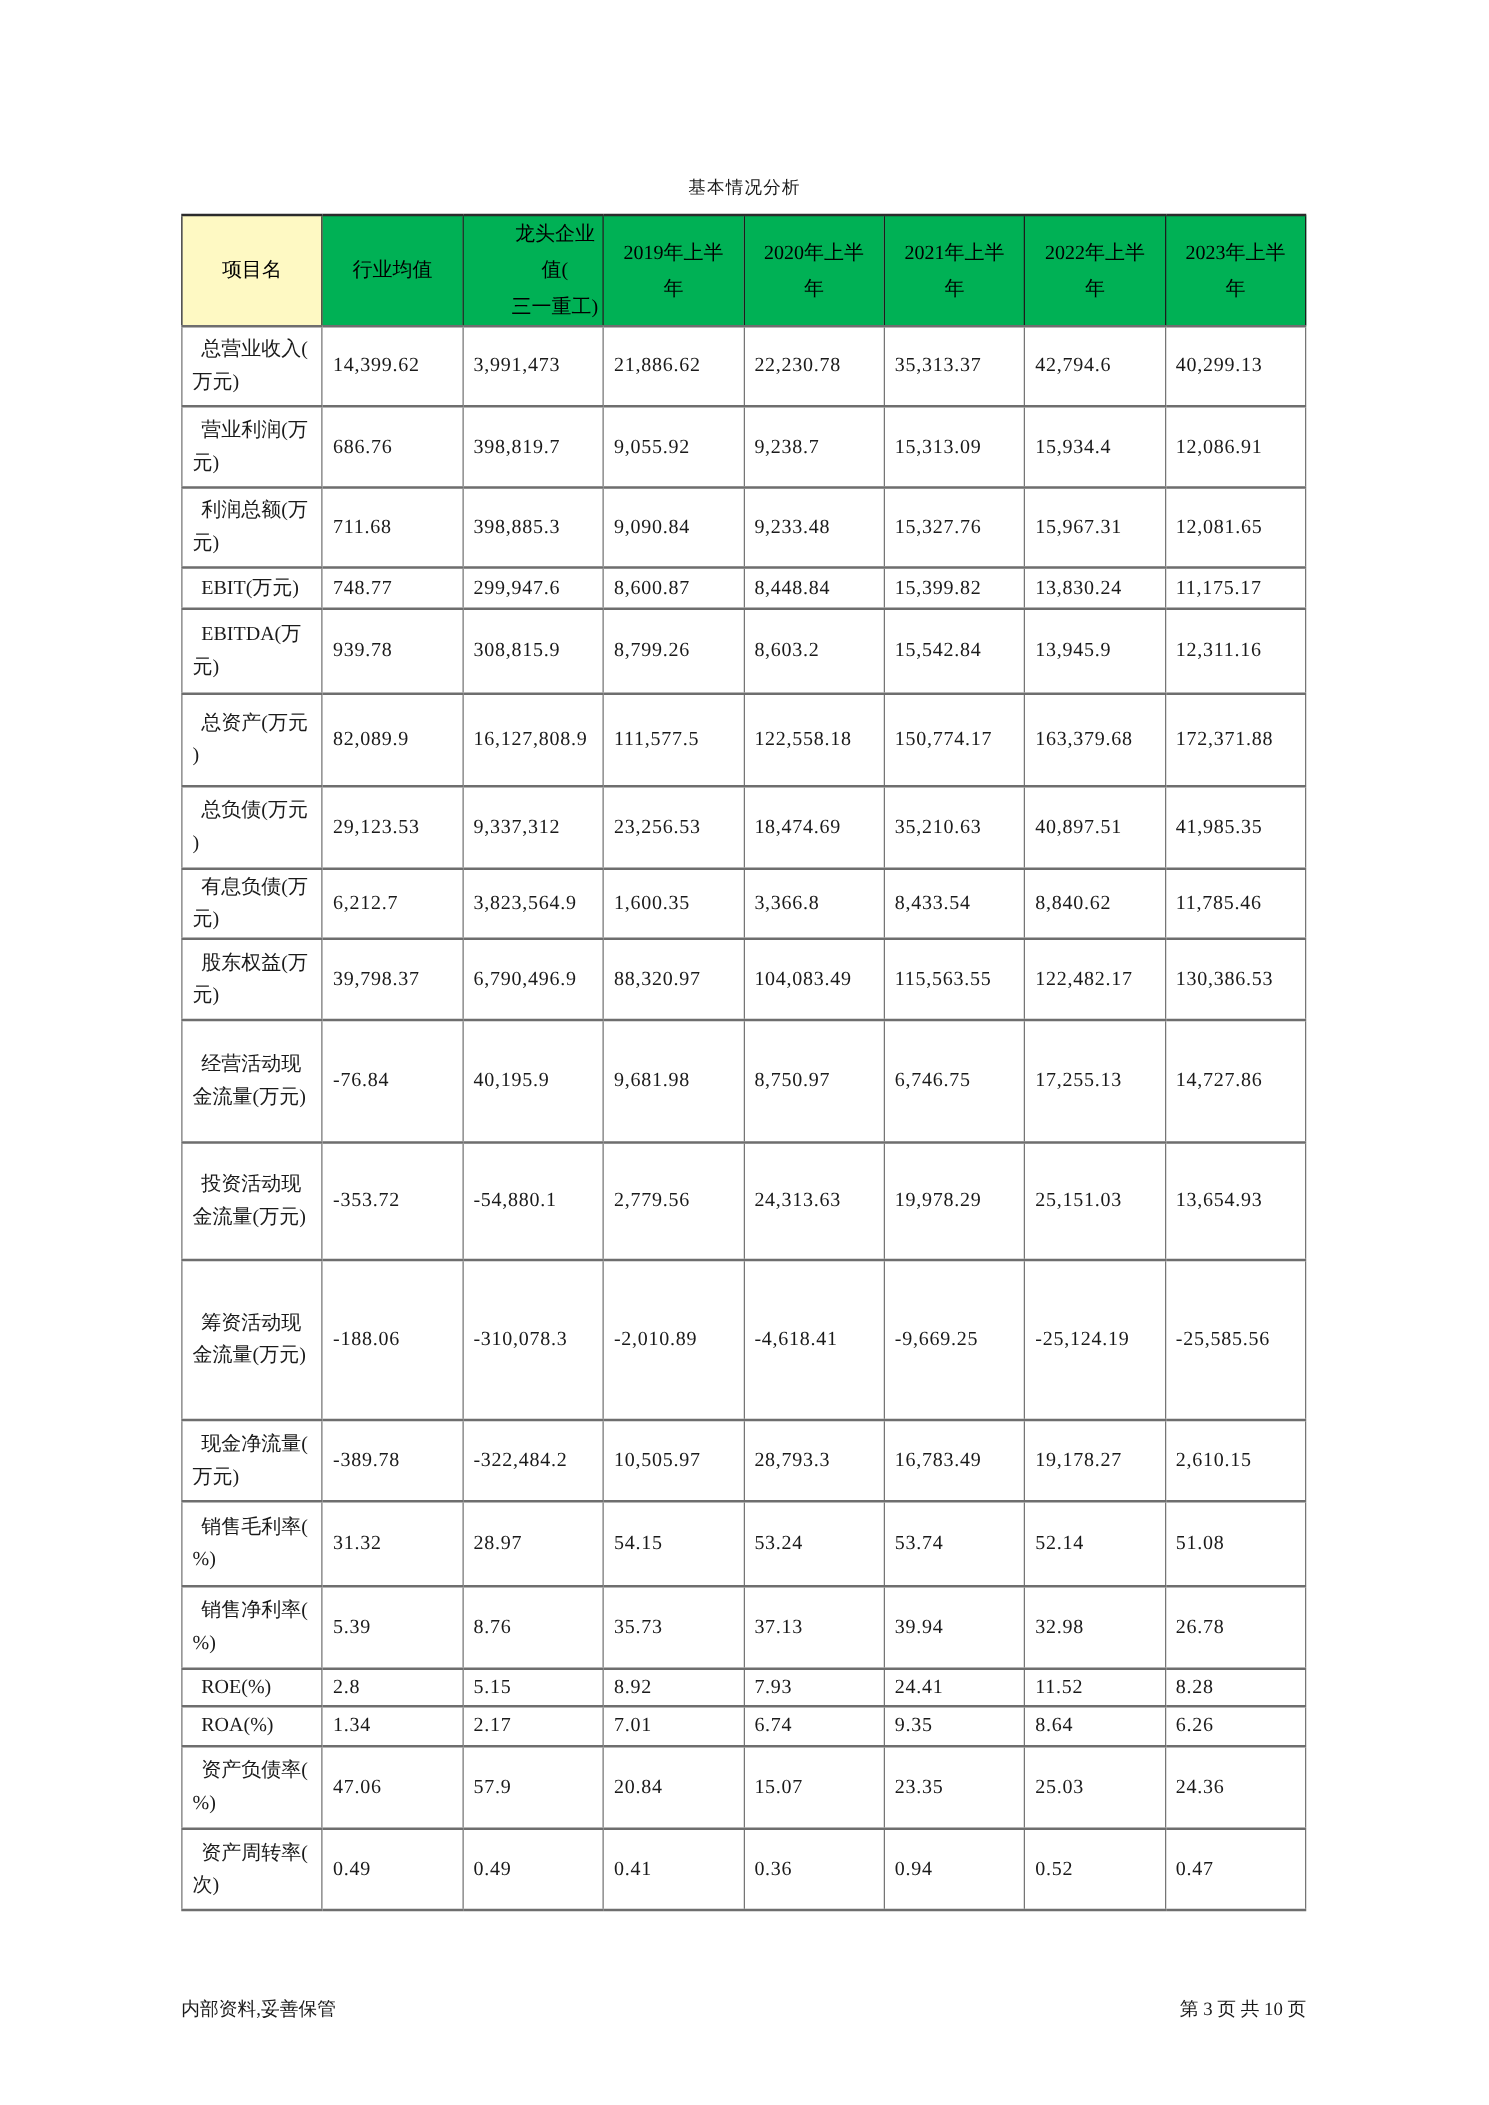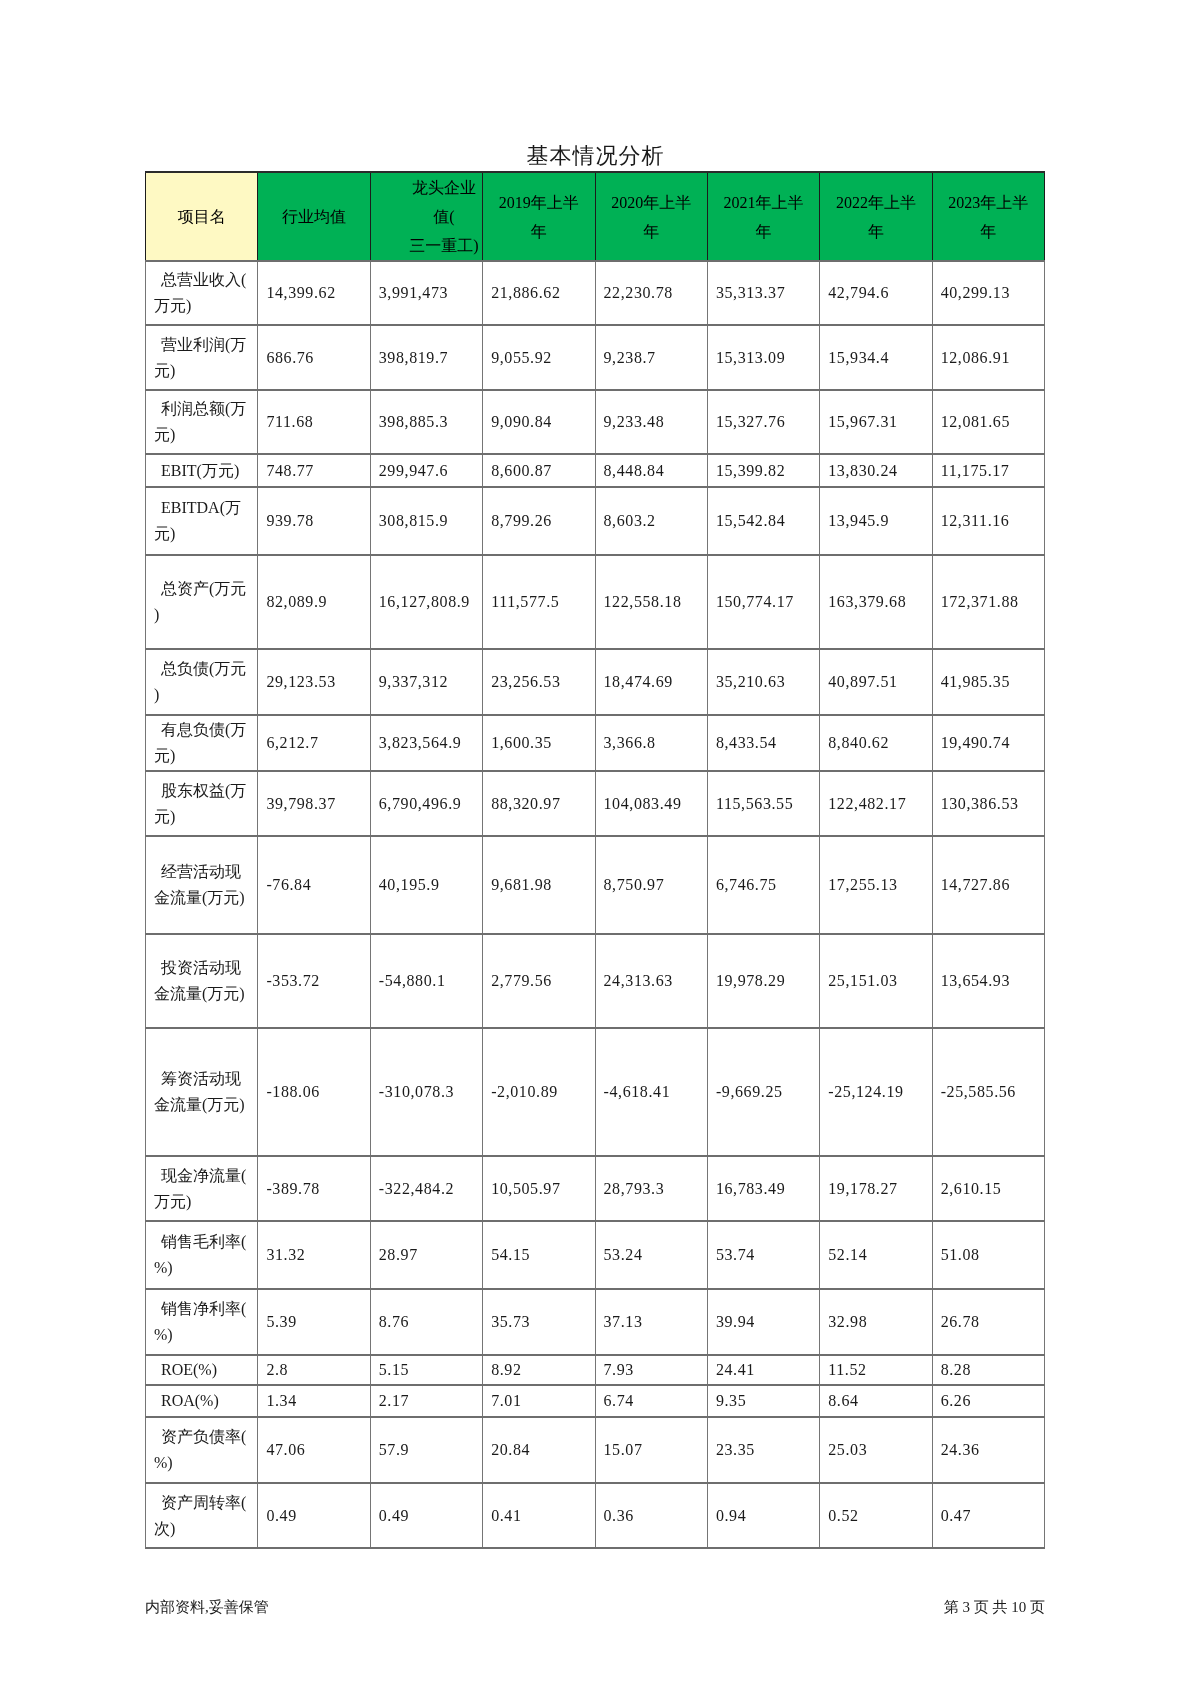"基本情况分析" .doc-title { font-size: 22px -> 14px }
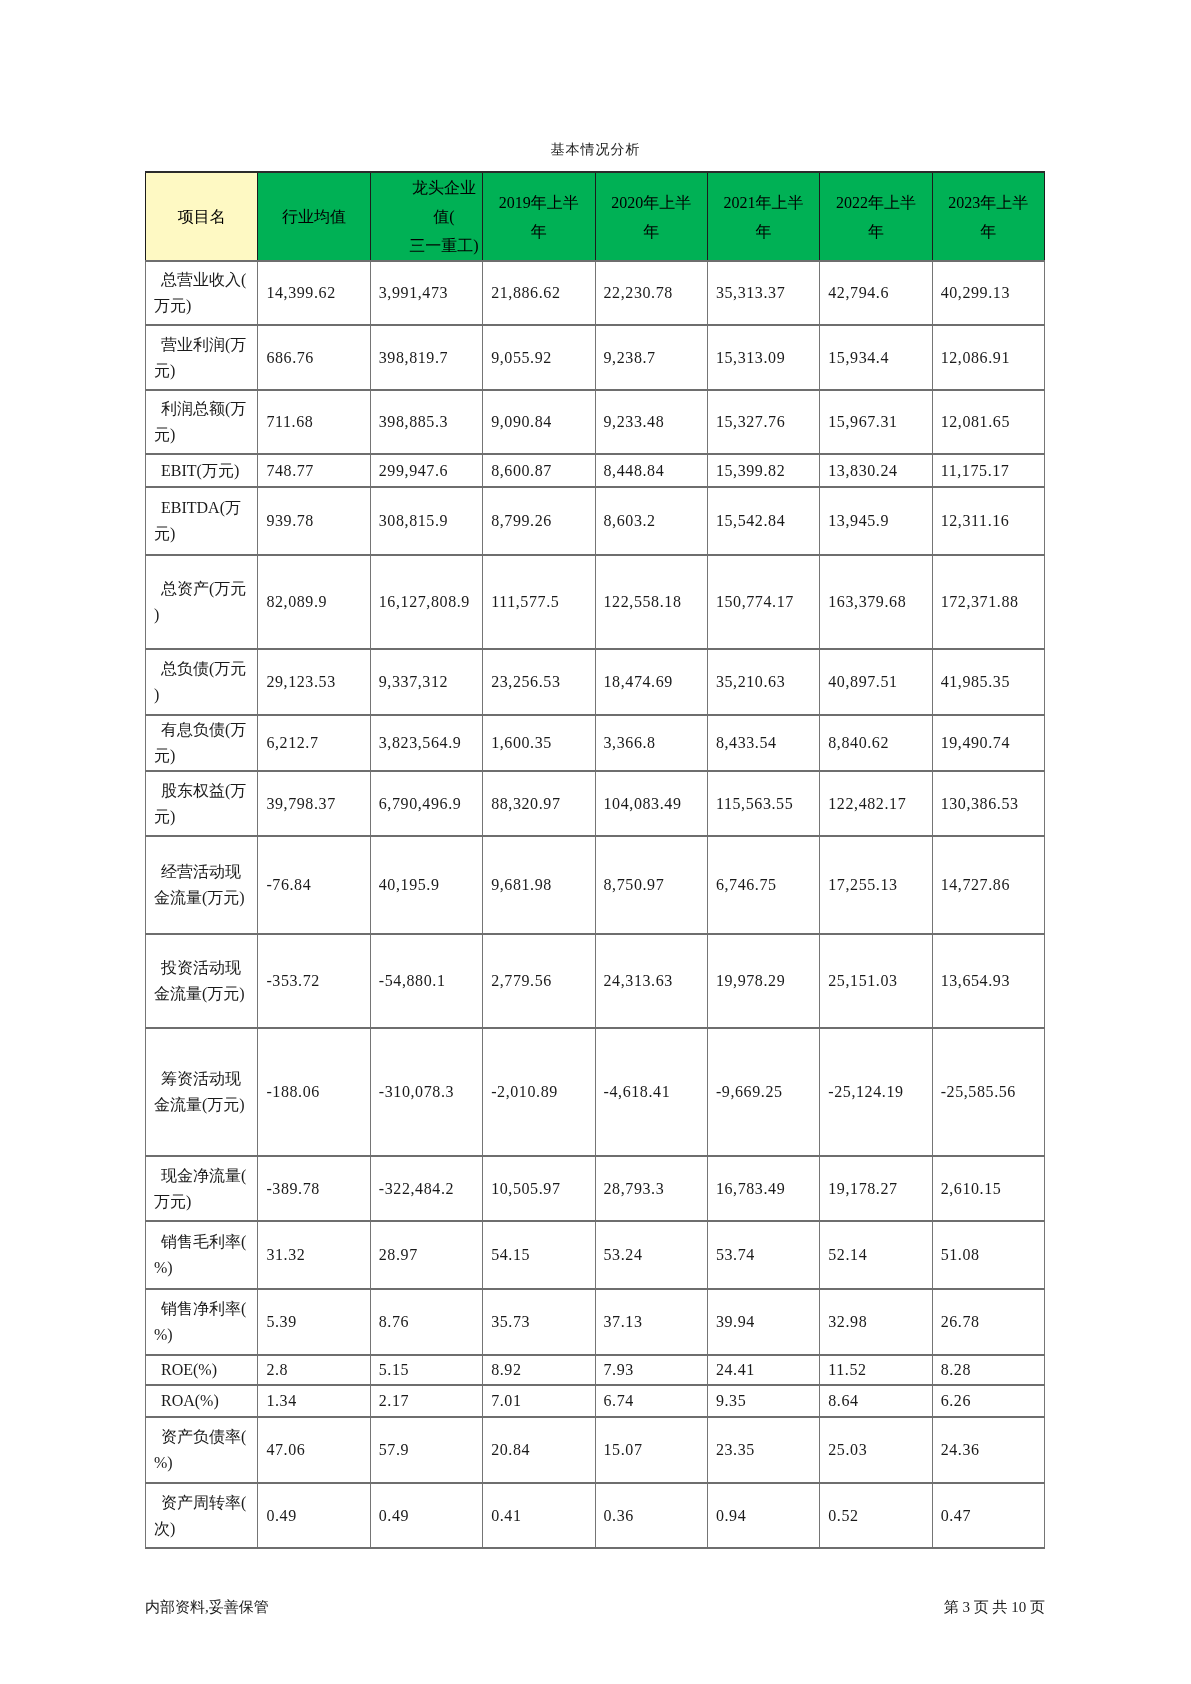"总资产(万元)" tr { height: 94px -> 74px }
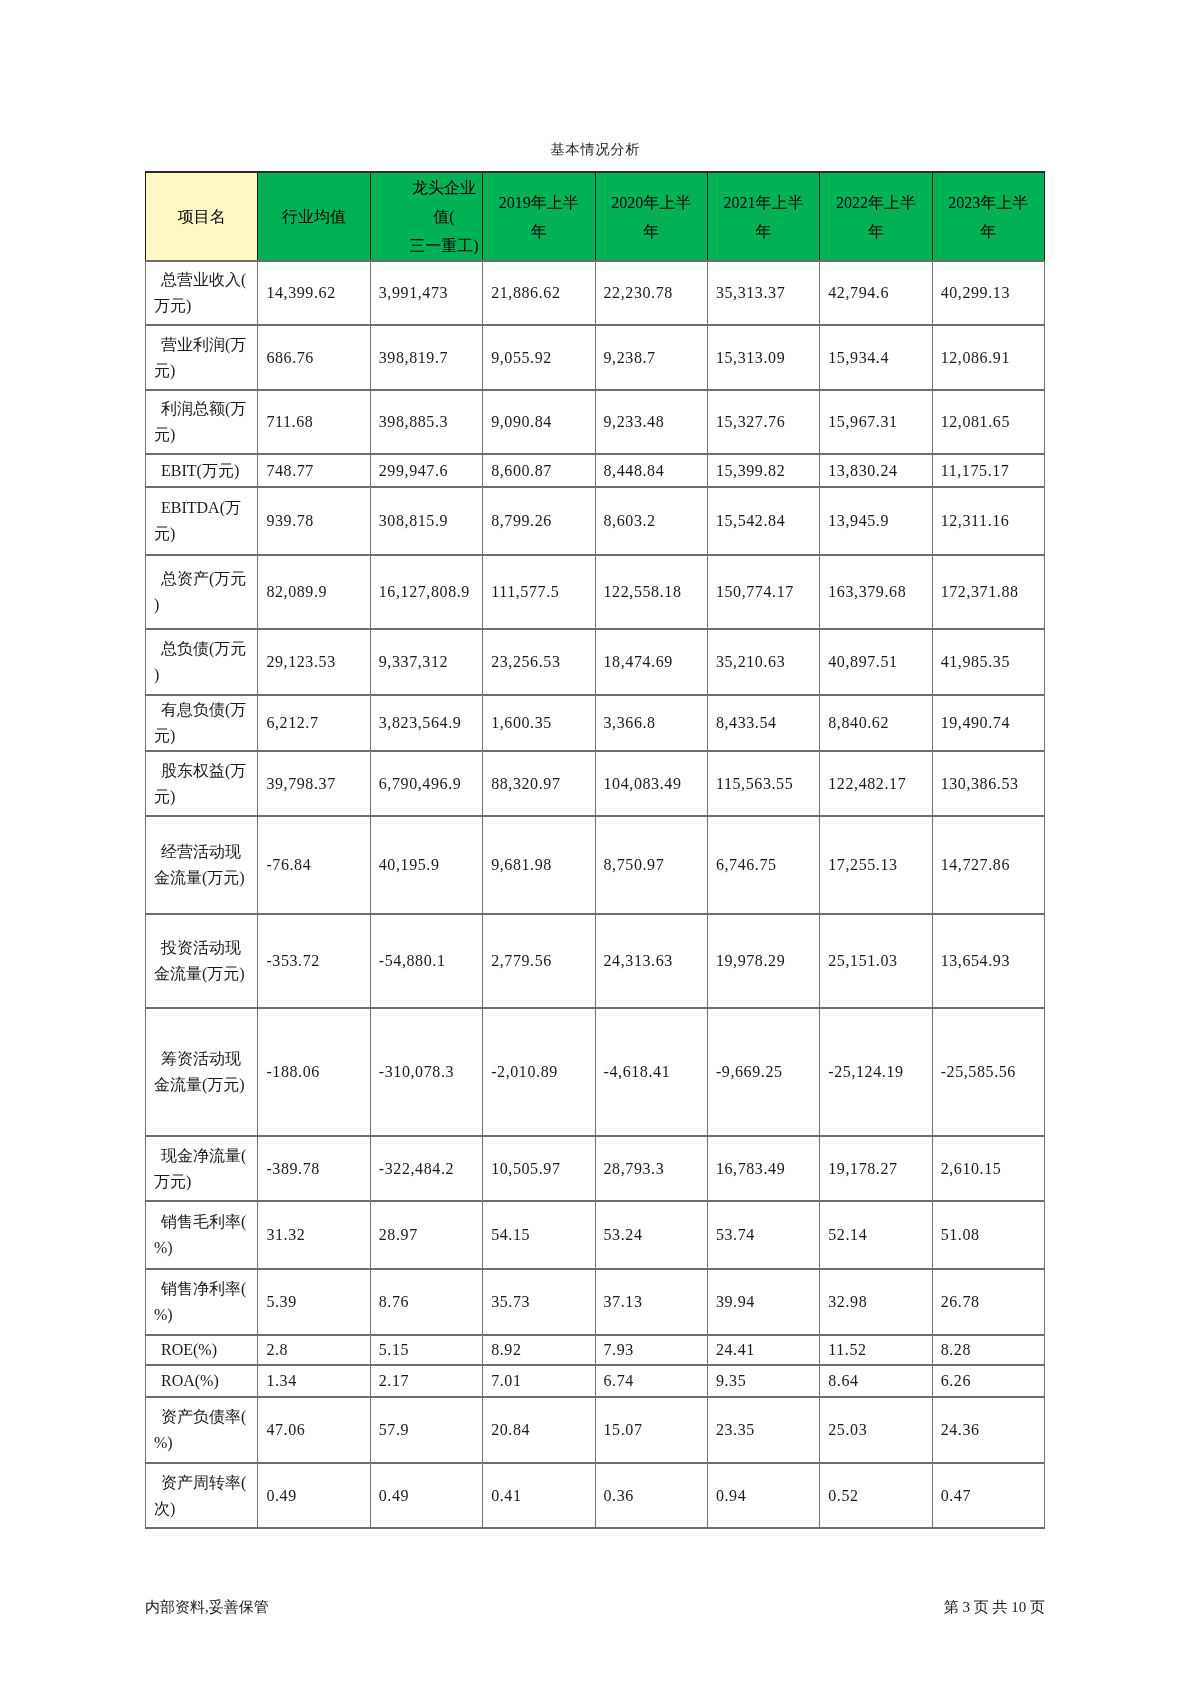"19,490.74" td.num { text: 19,490.74 -> 11,785.46 }
